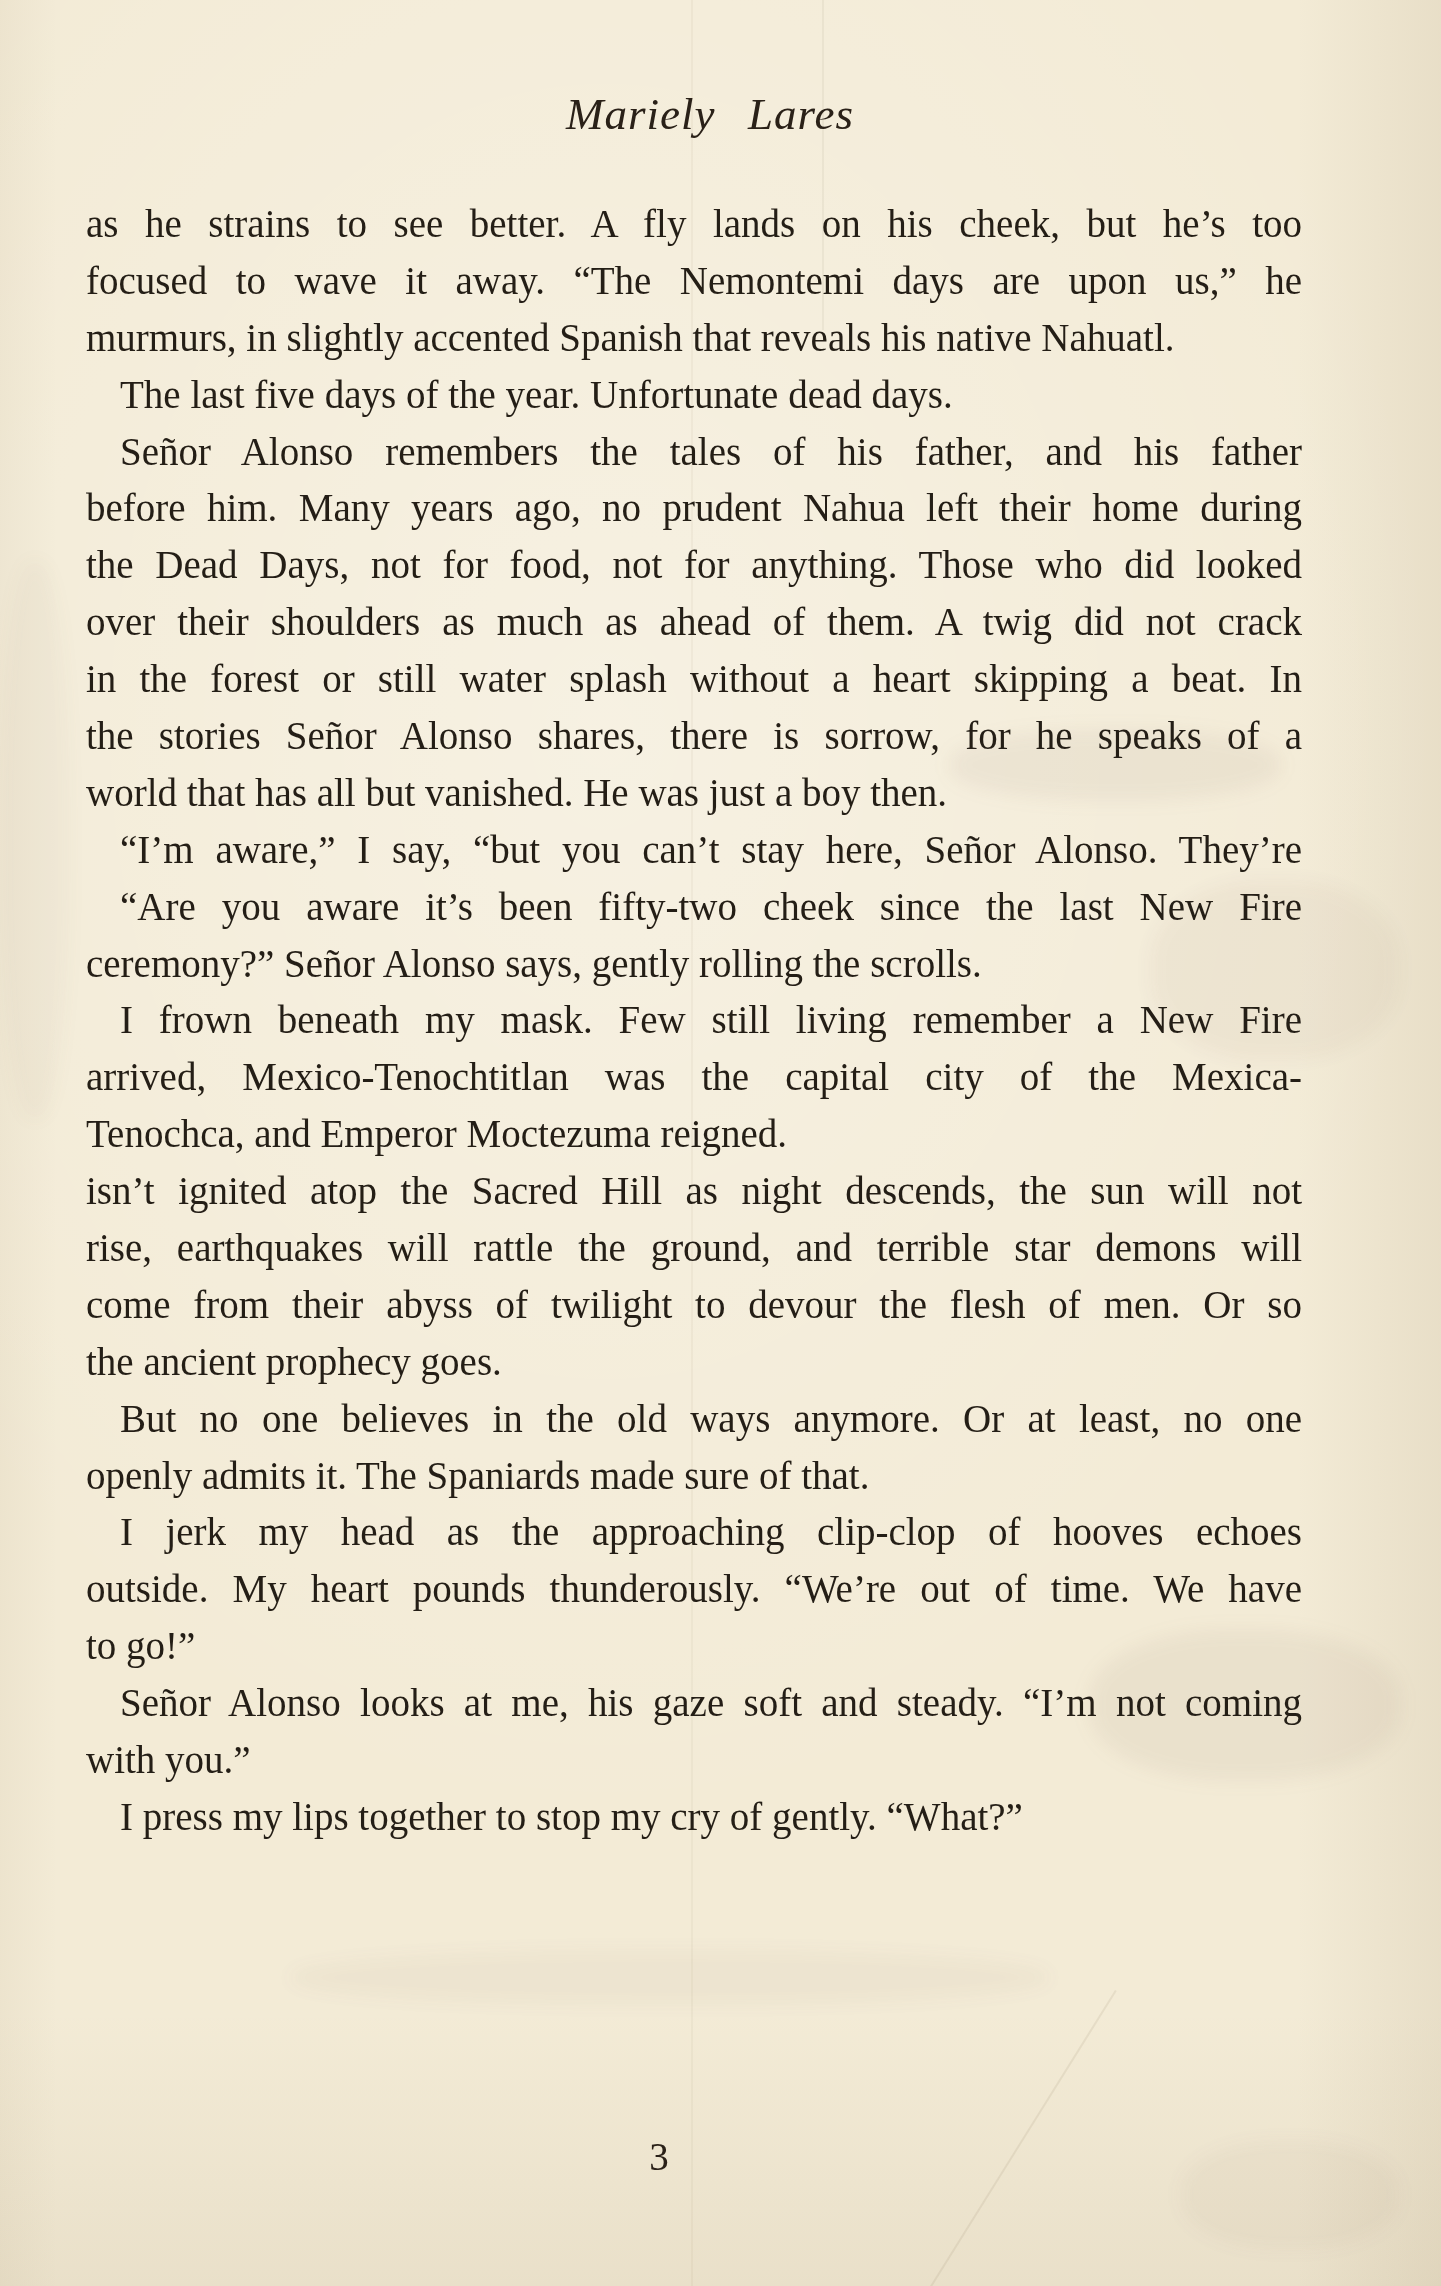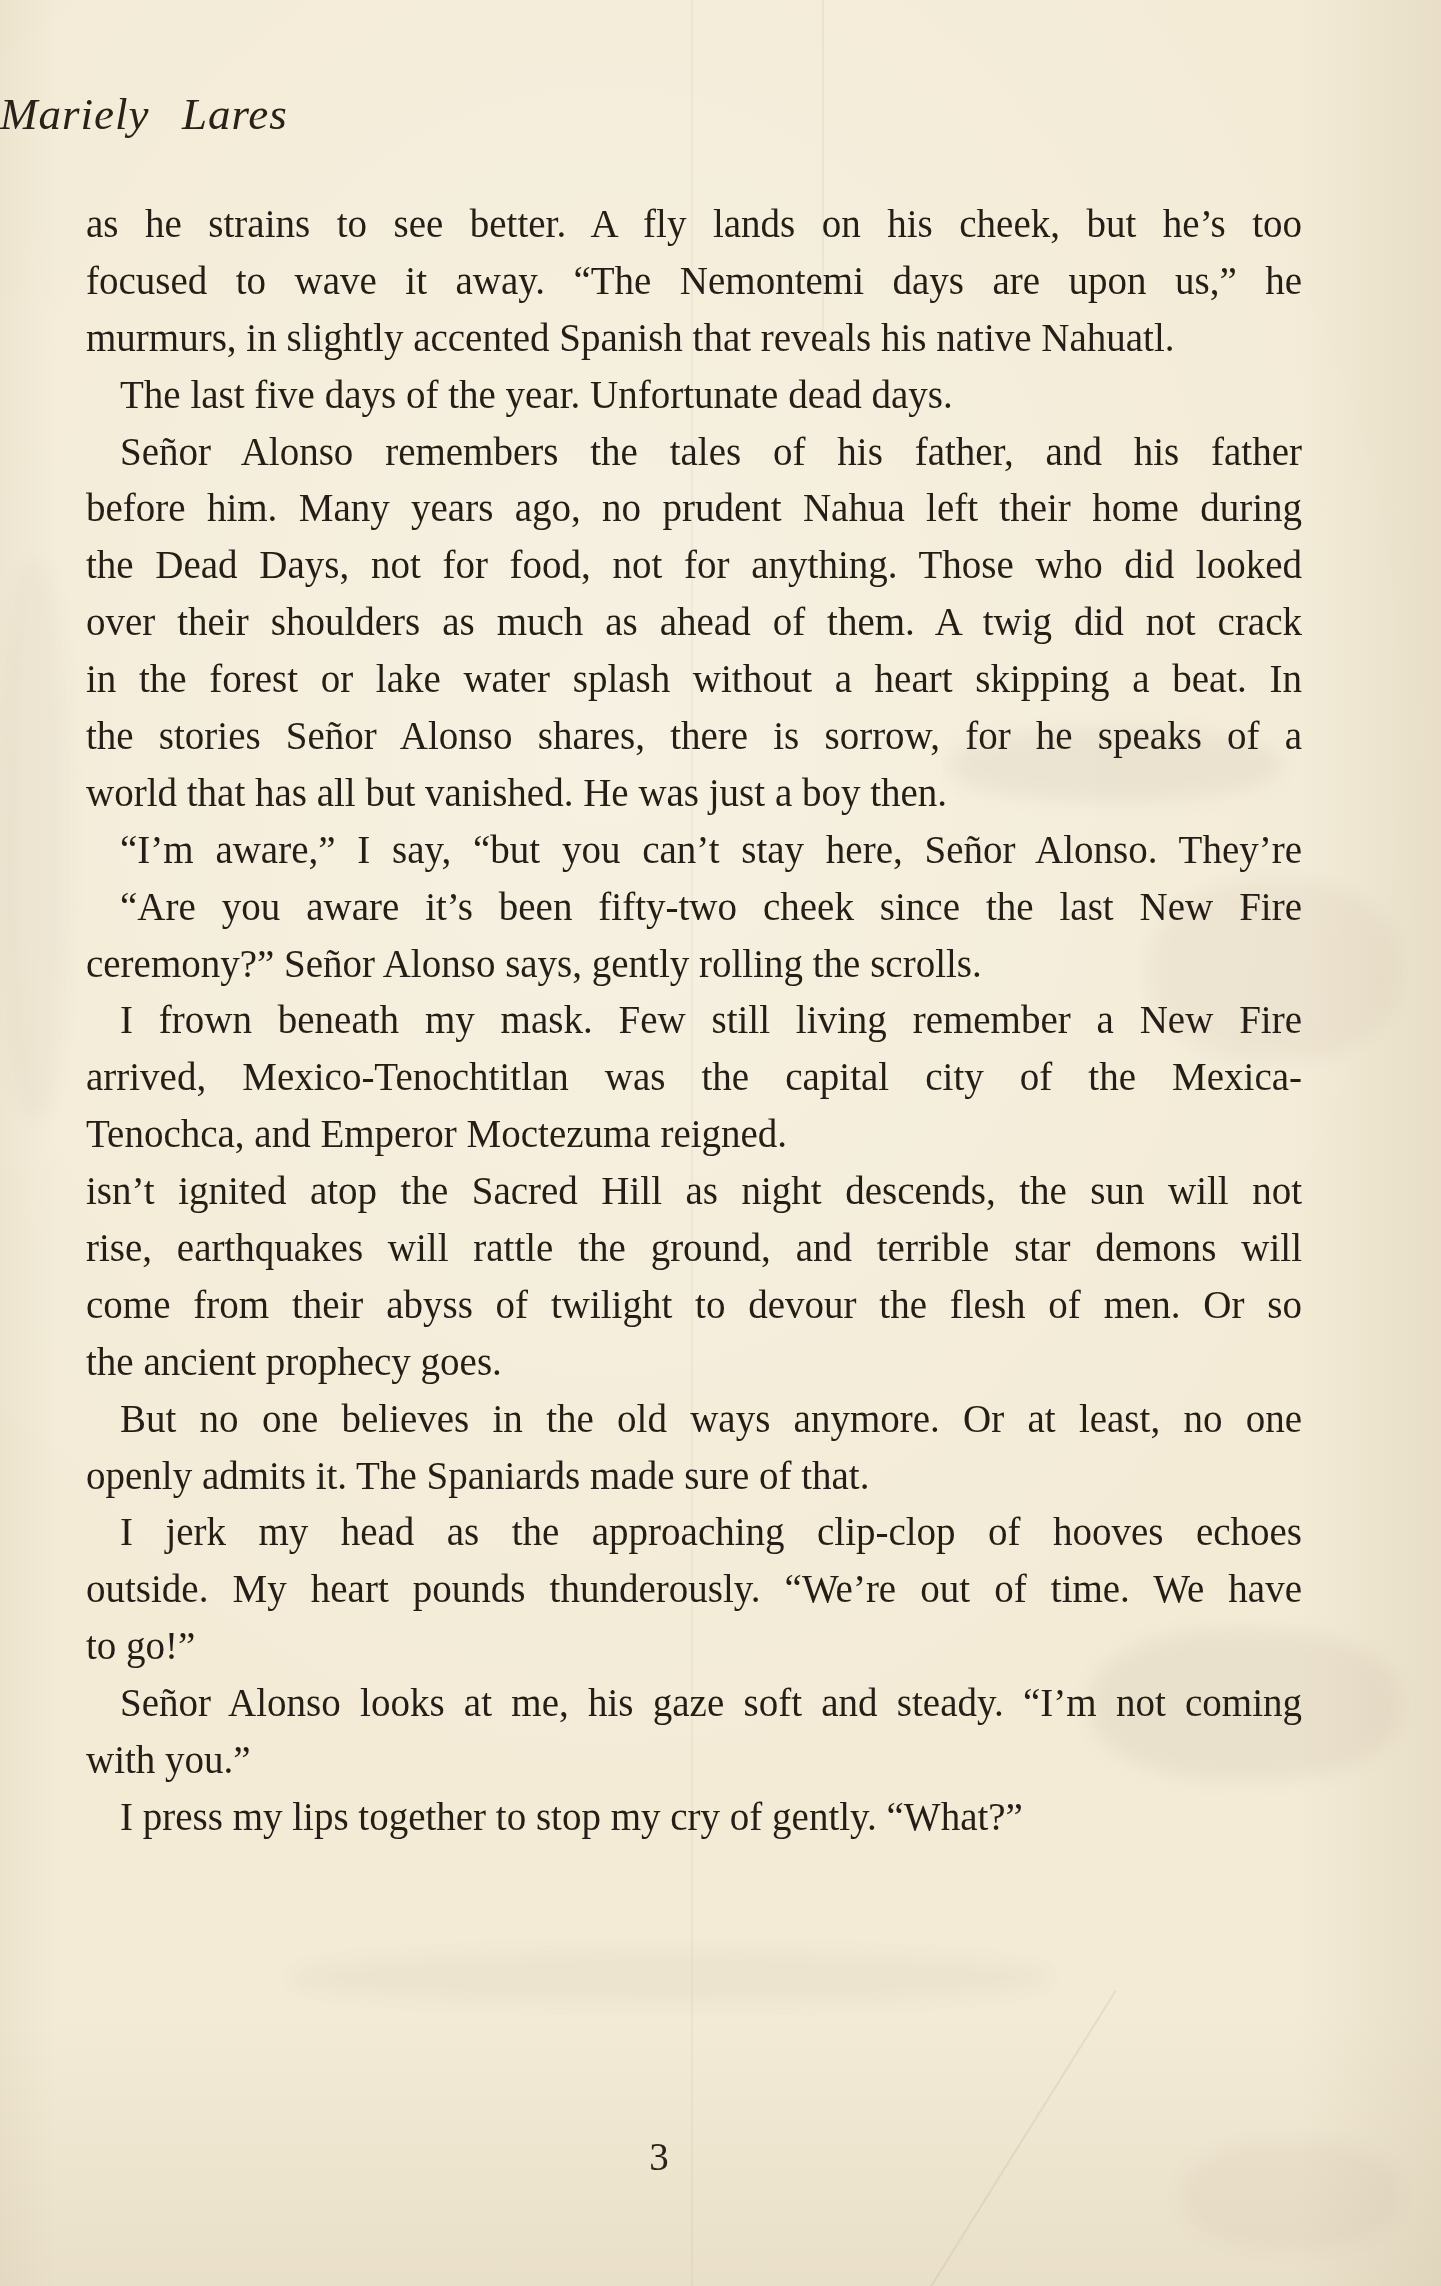"Mariely Lares" .running-header { text-align: none -> center }
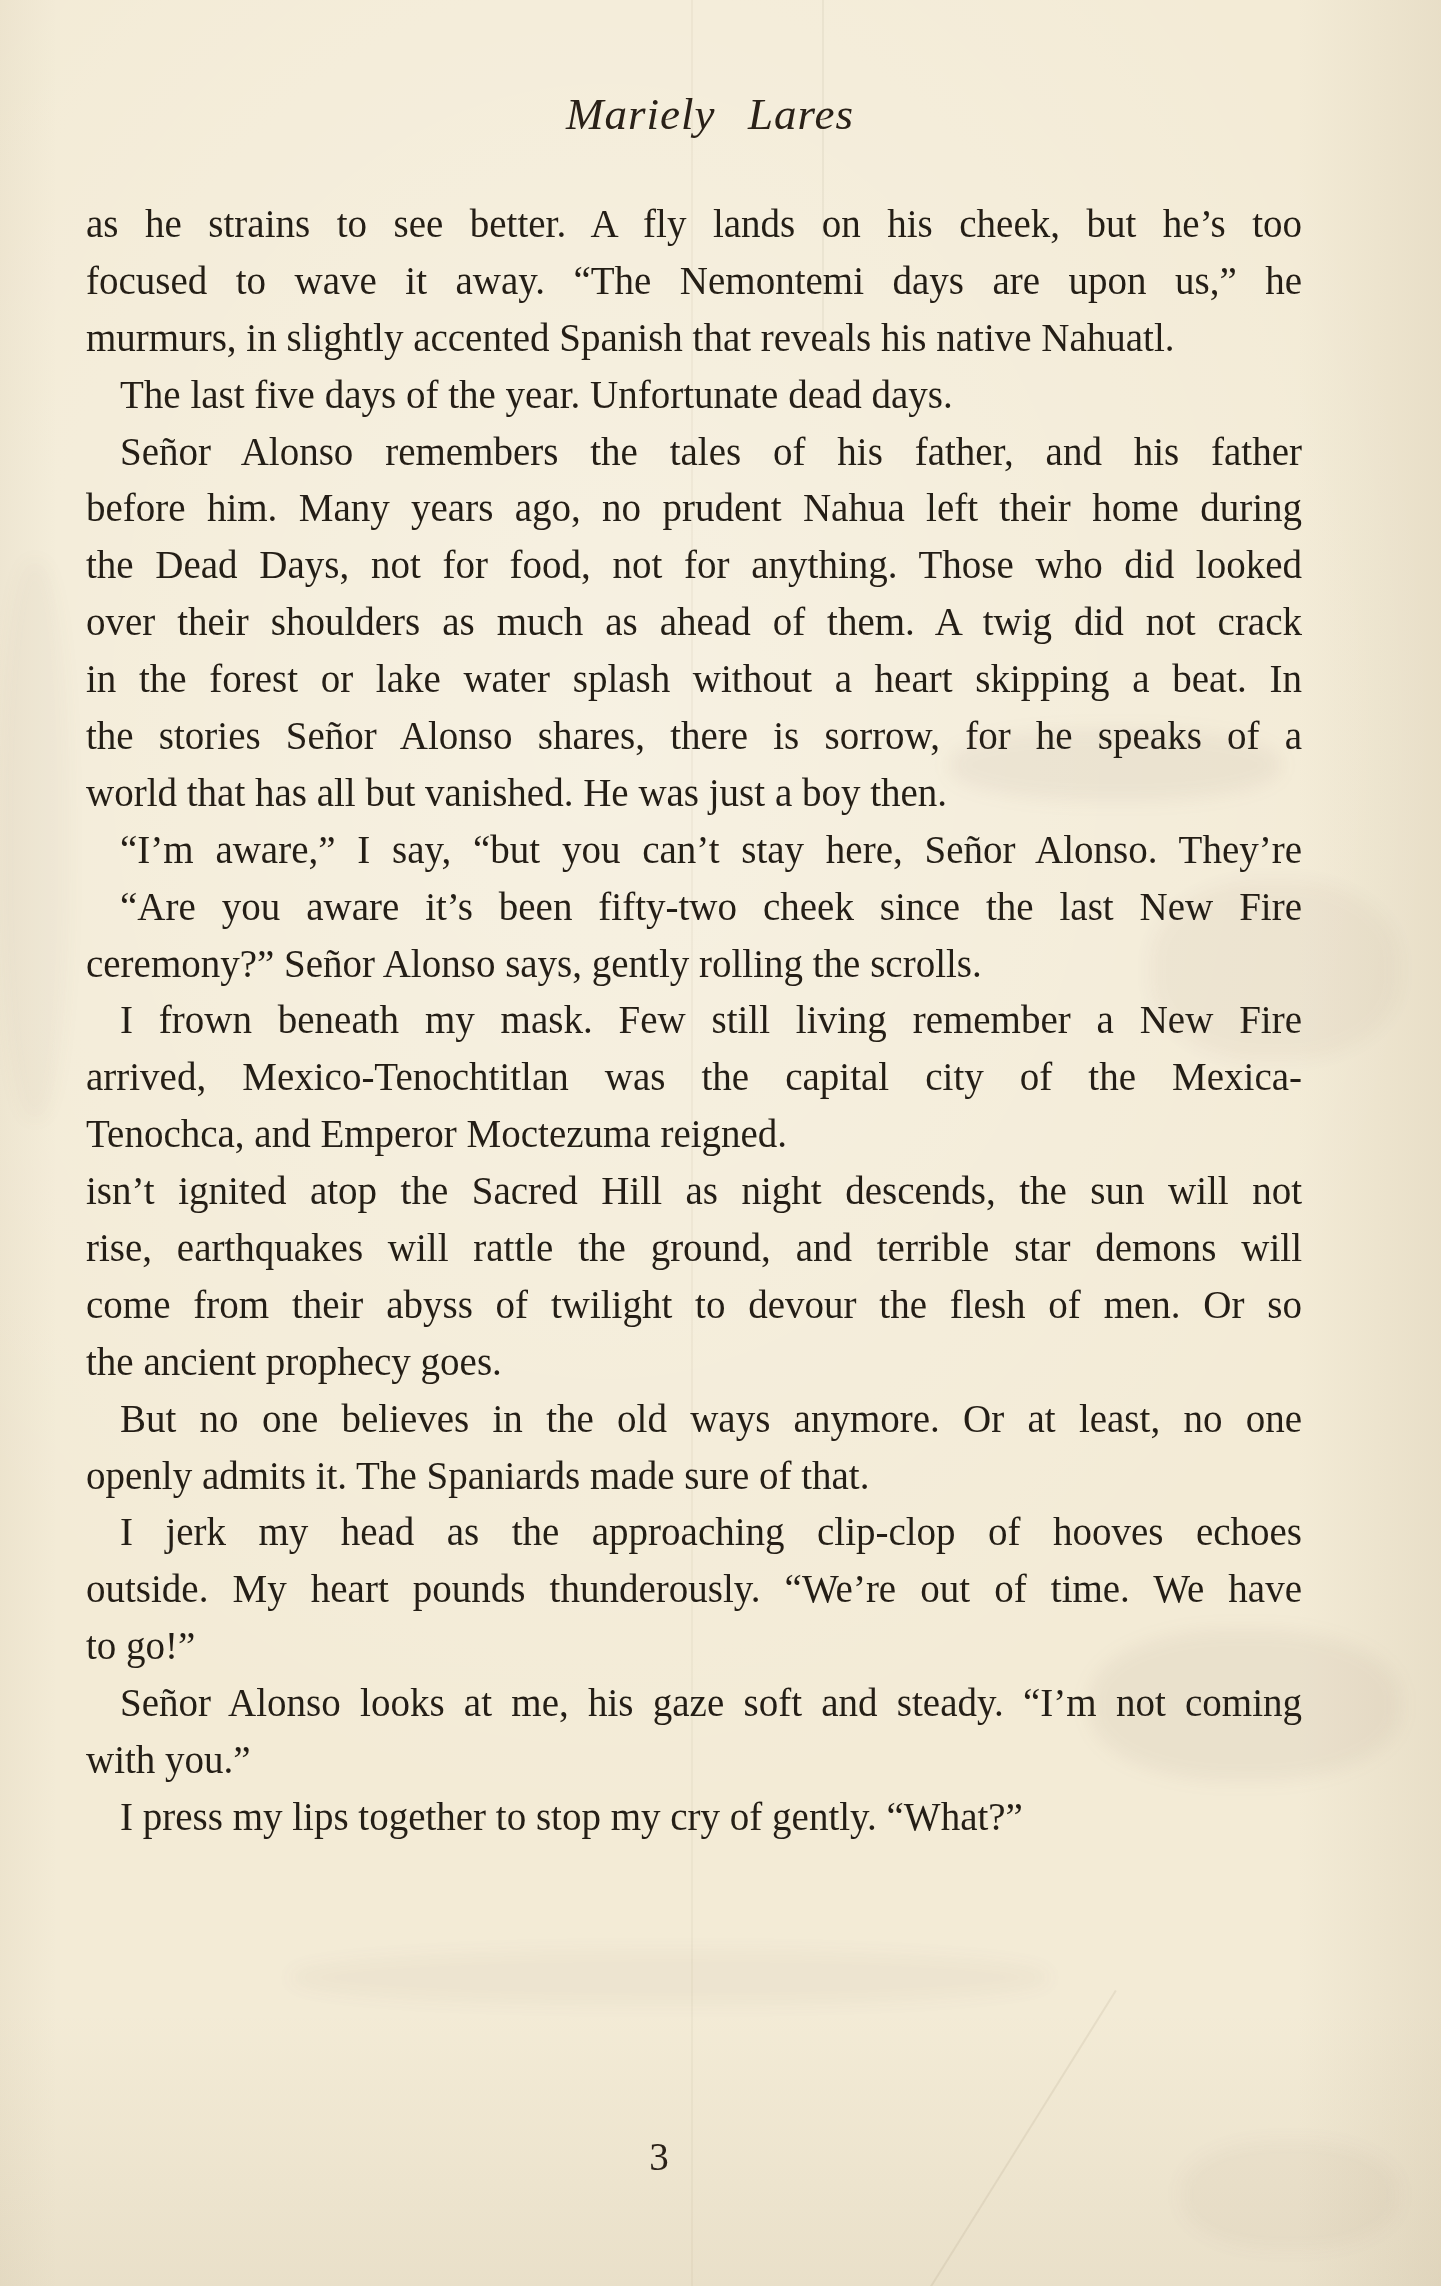"in the forest or lake" div.line { text: lake -> still }
